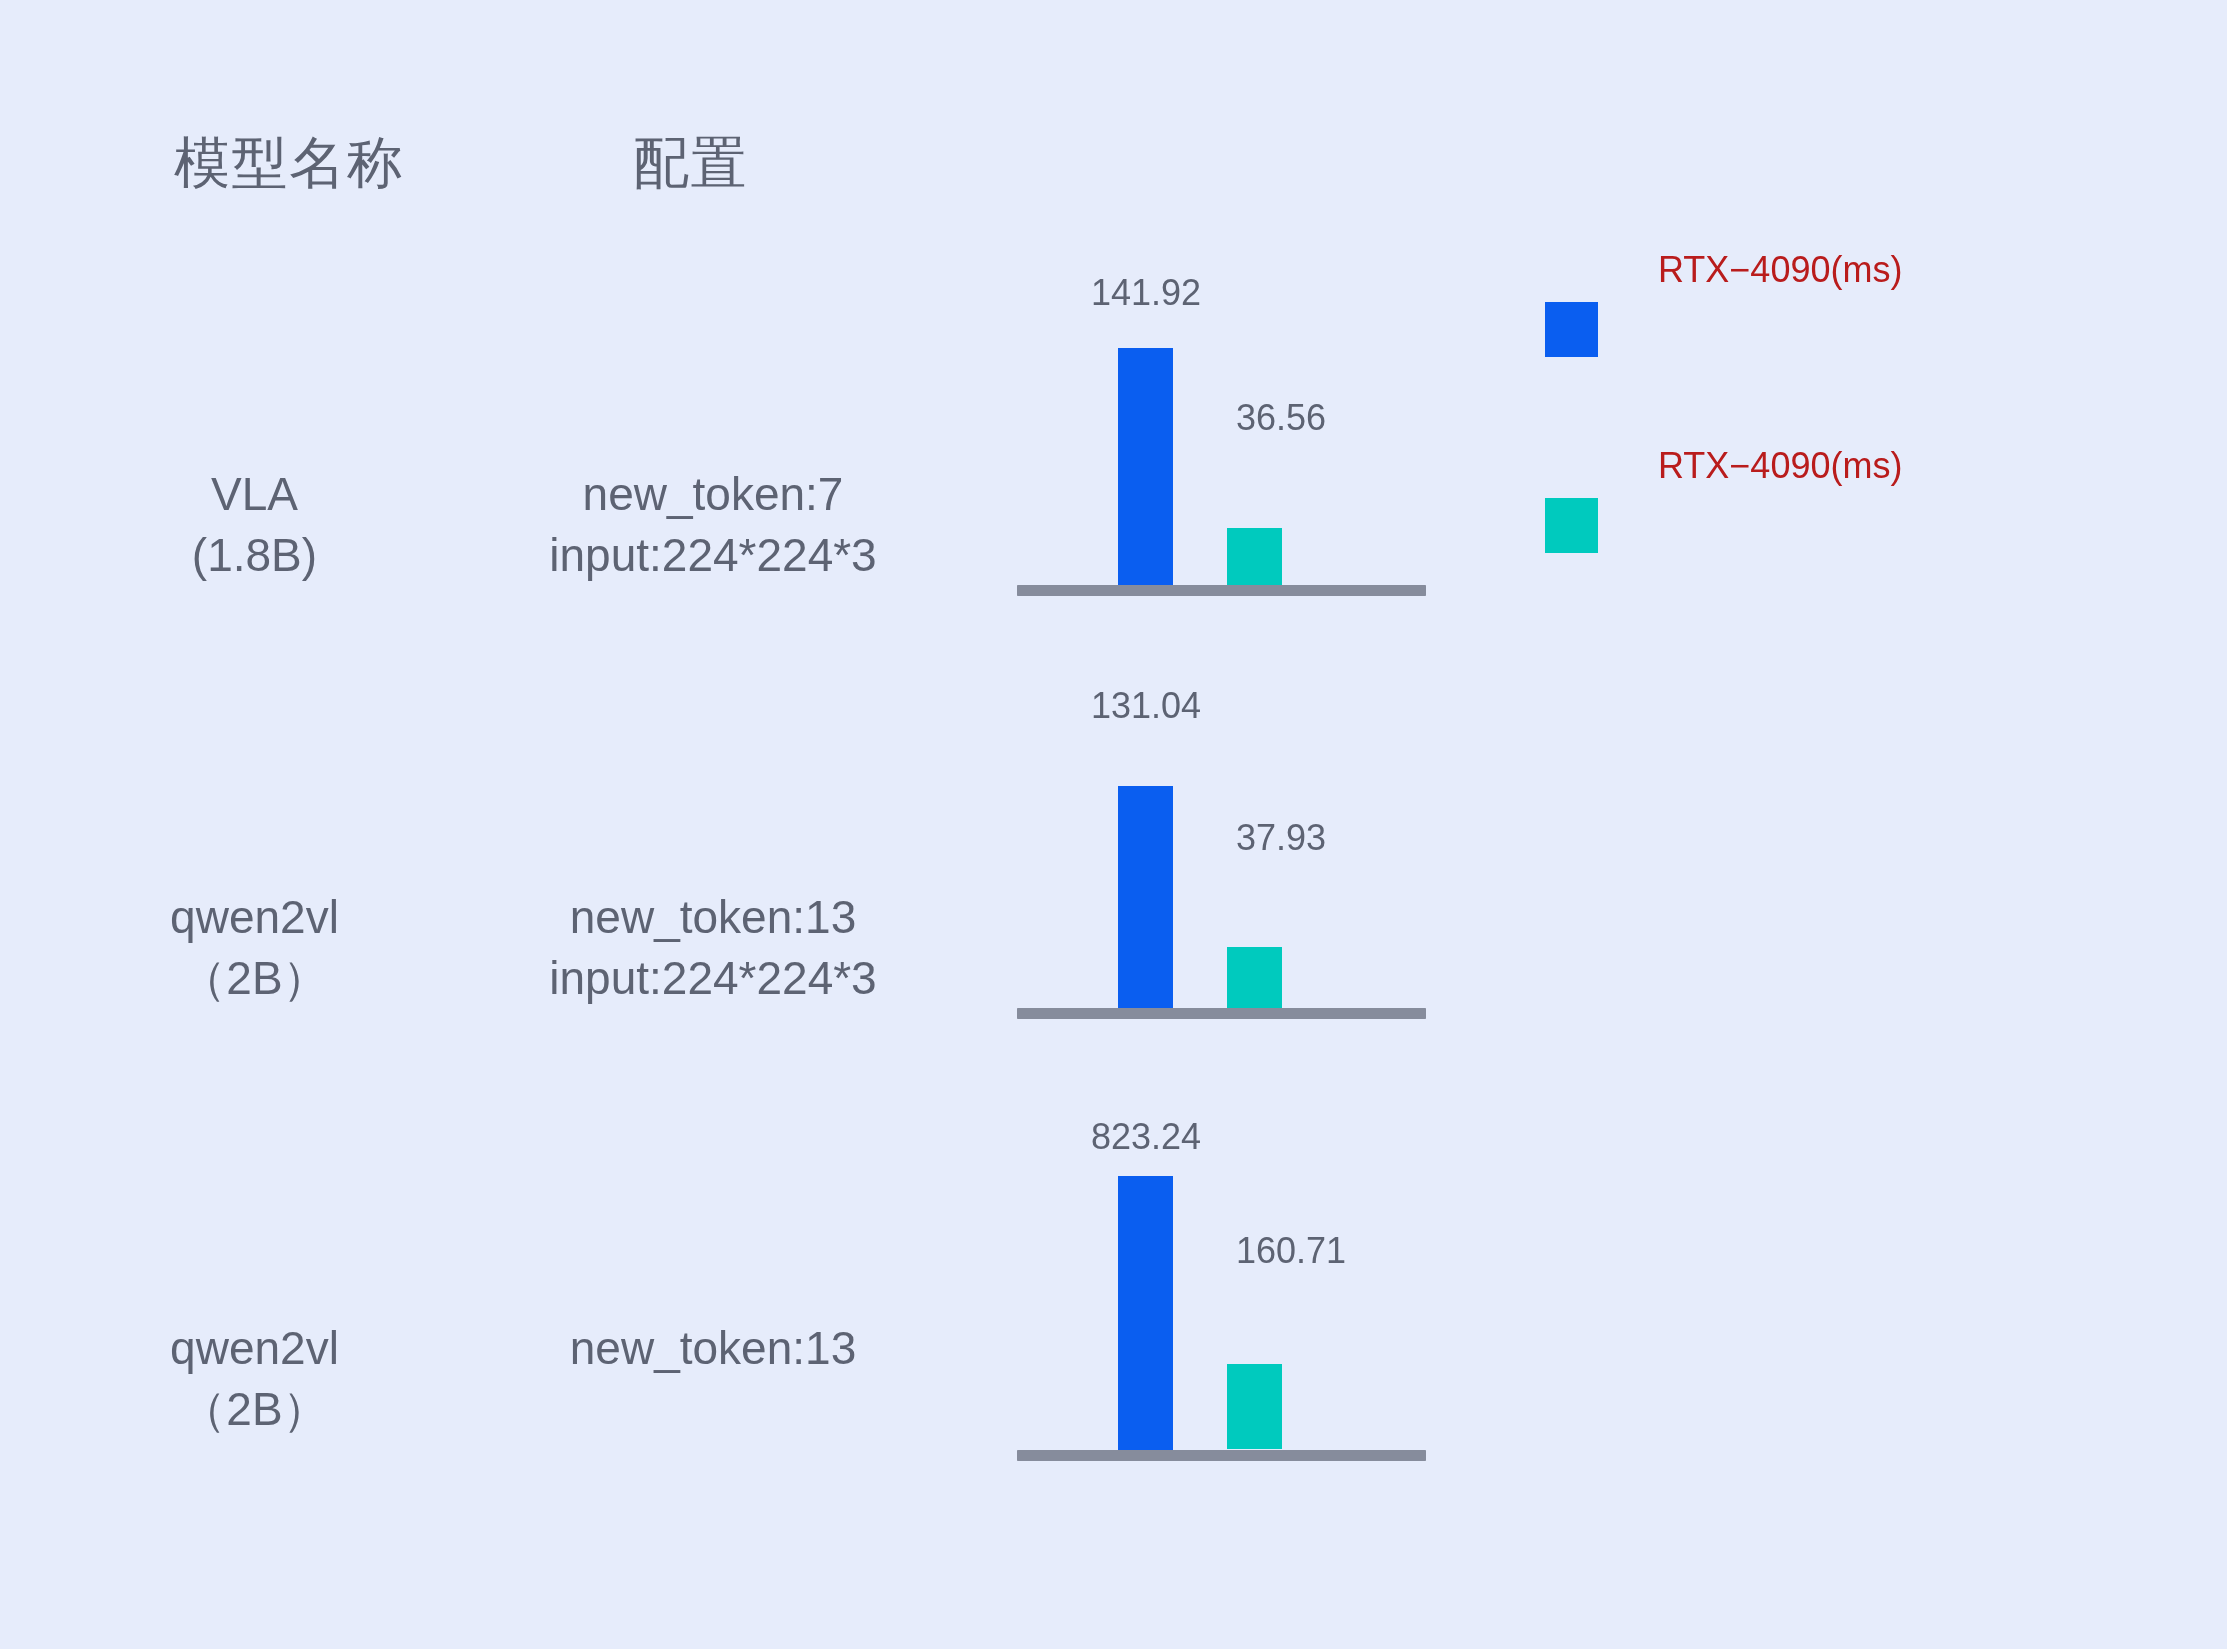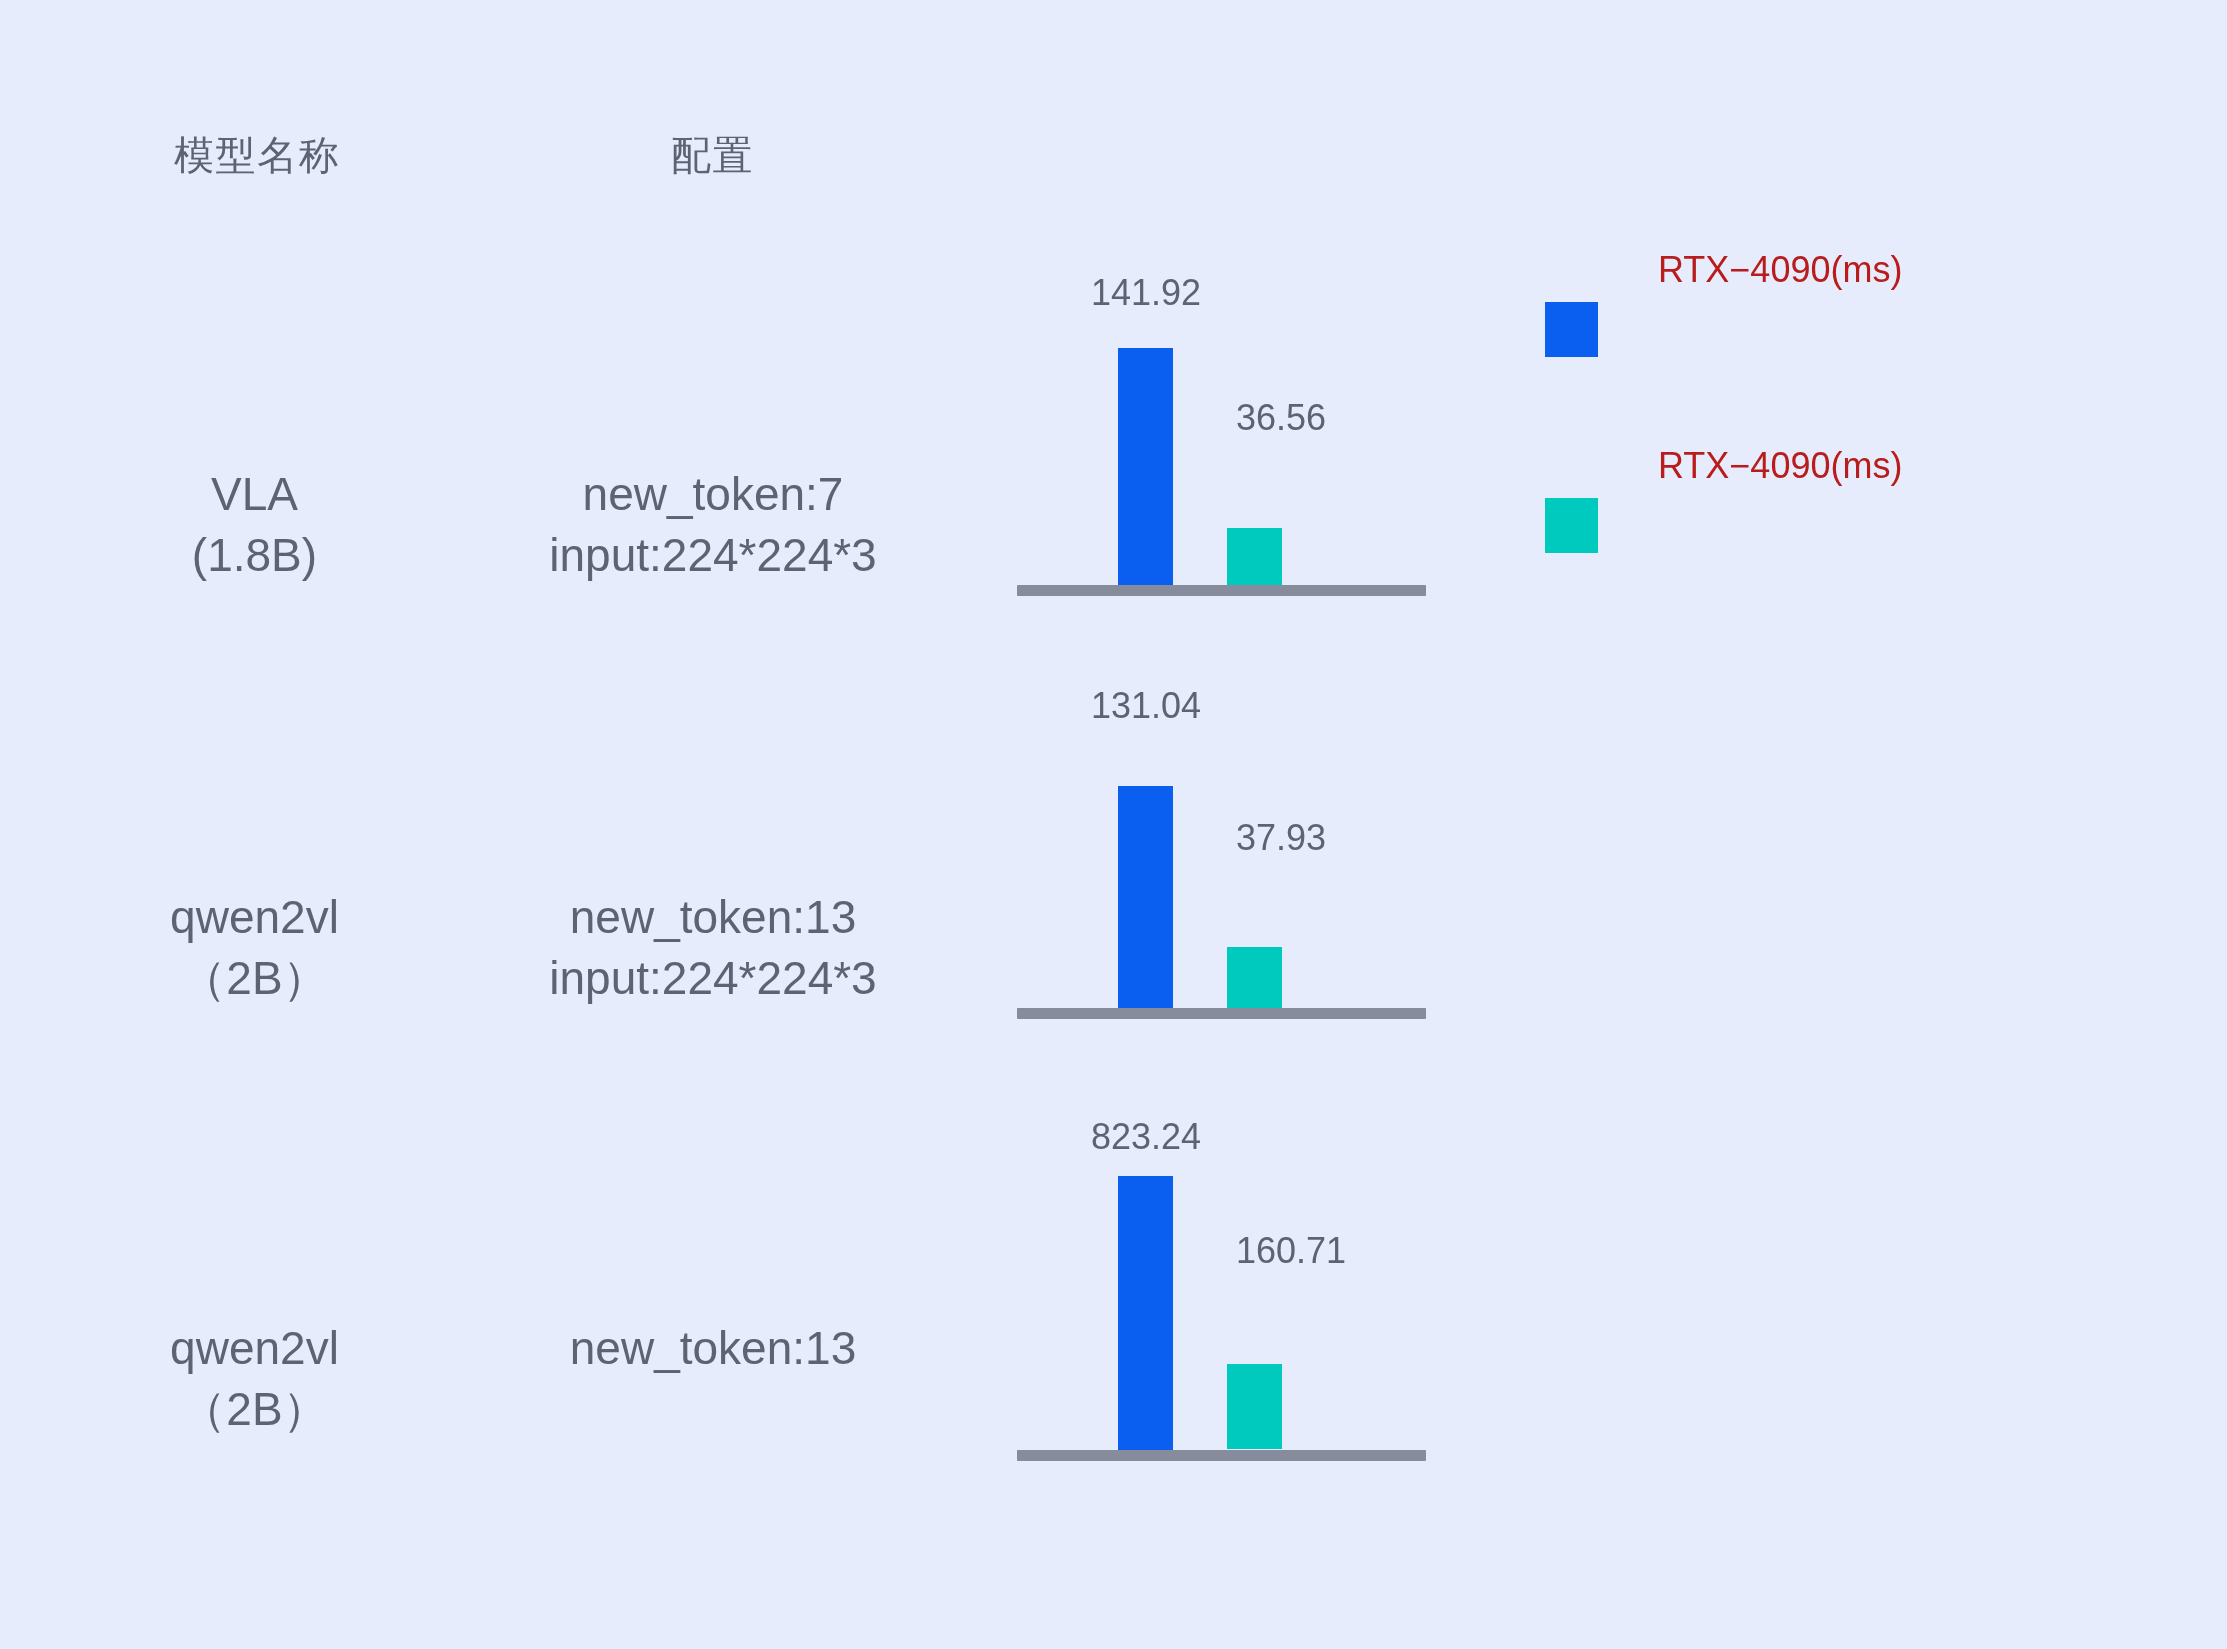"模型名称" .col-header { font-size: 40px -> 56px }
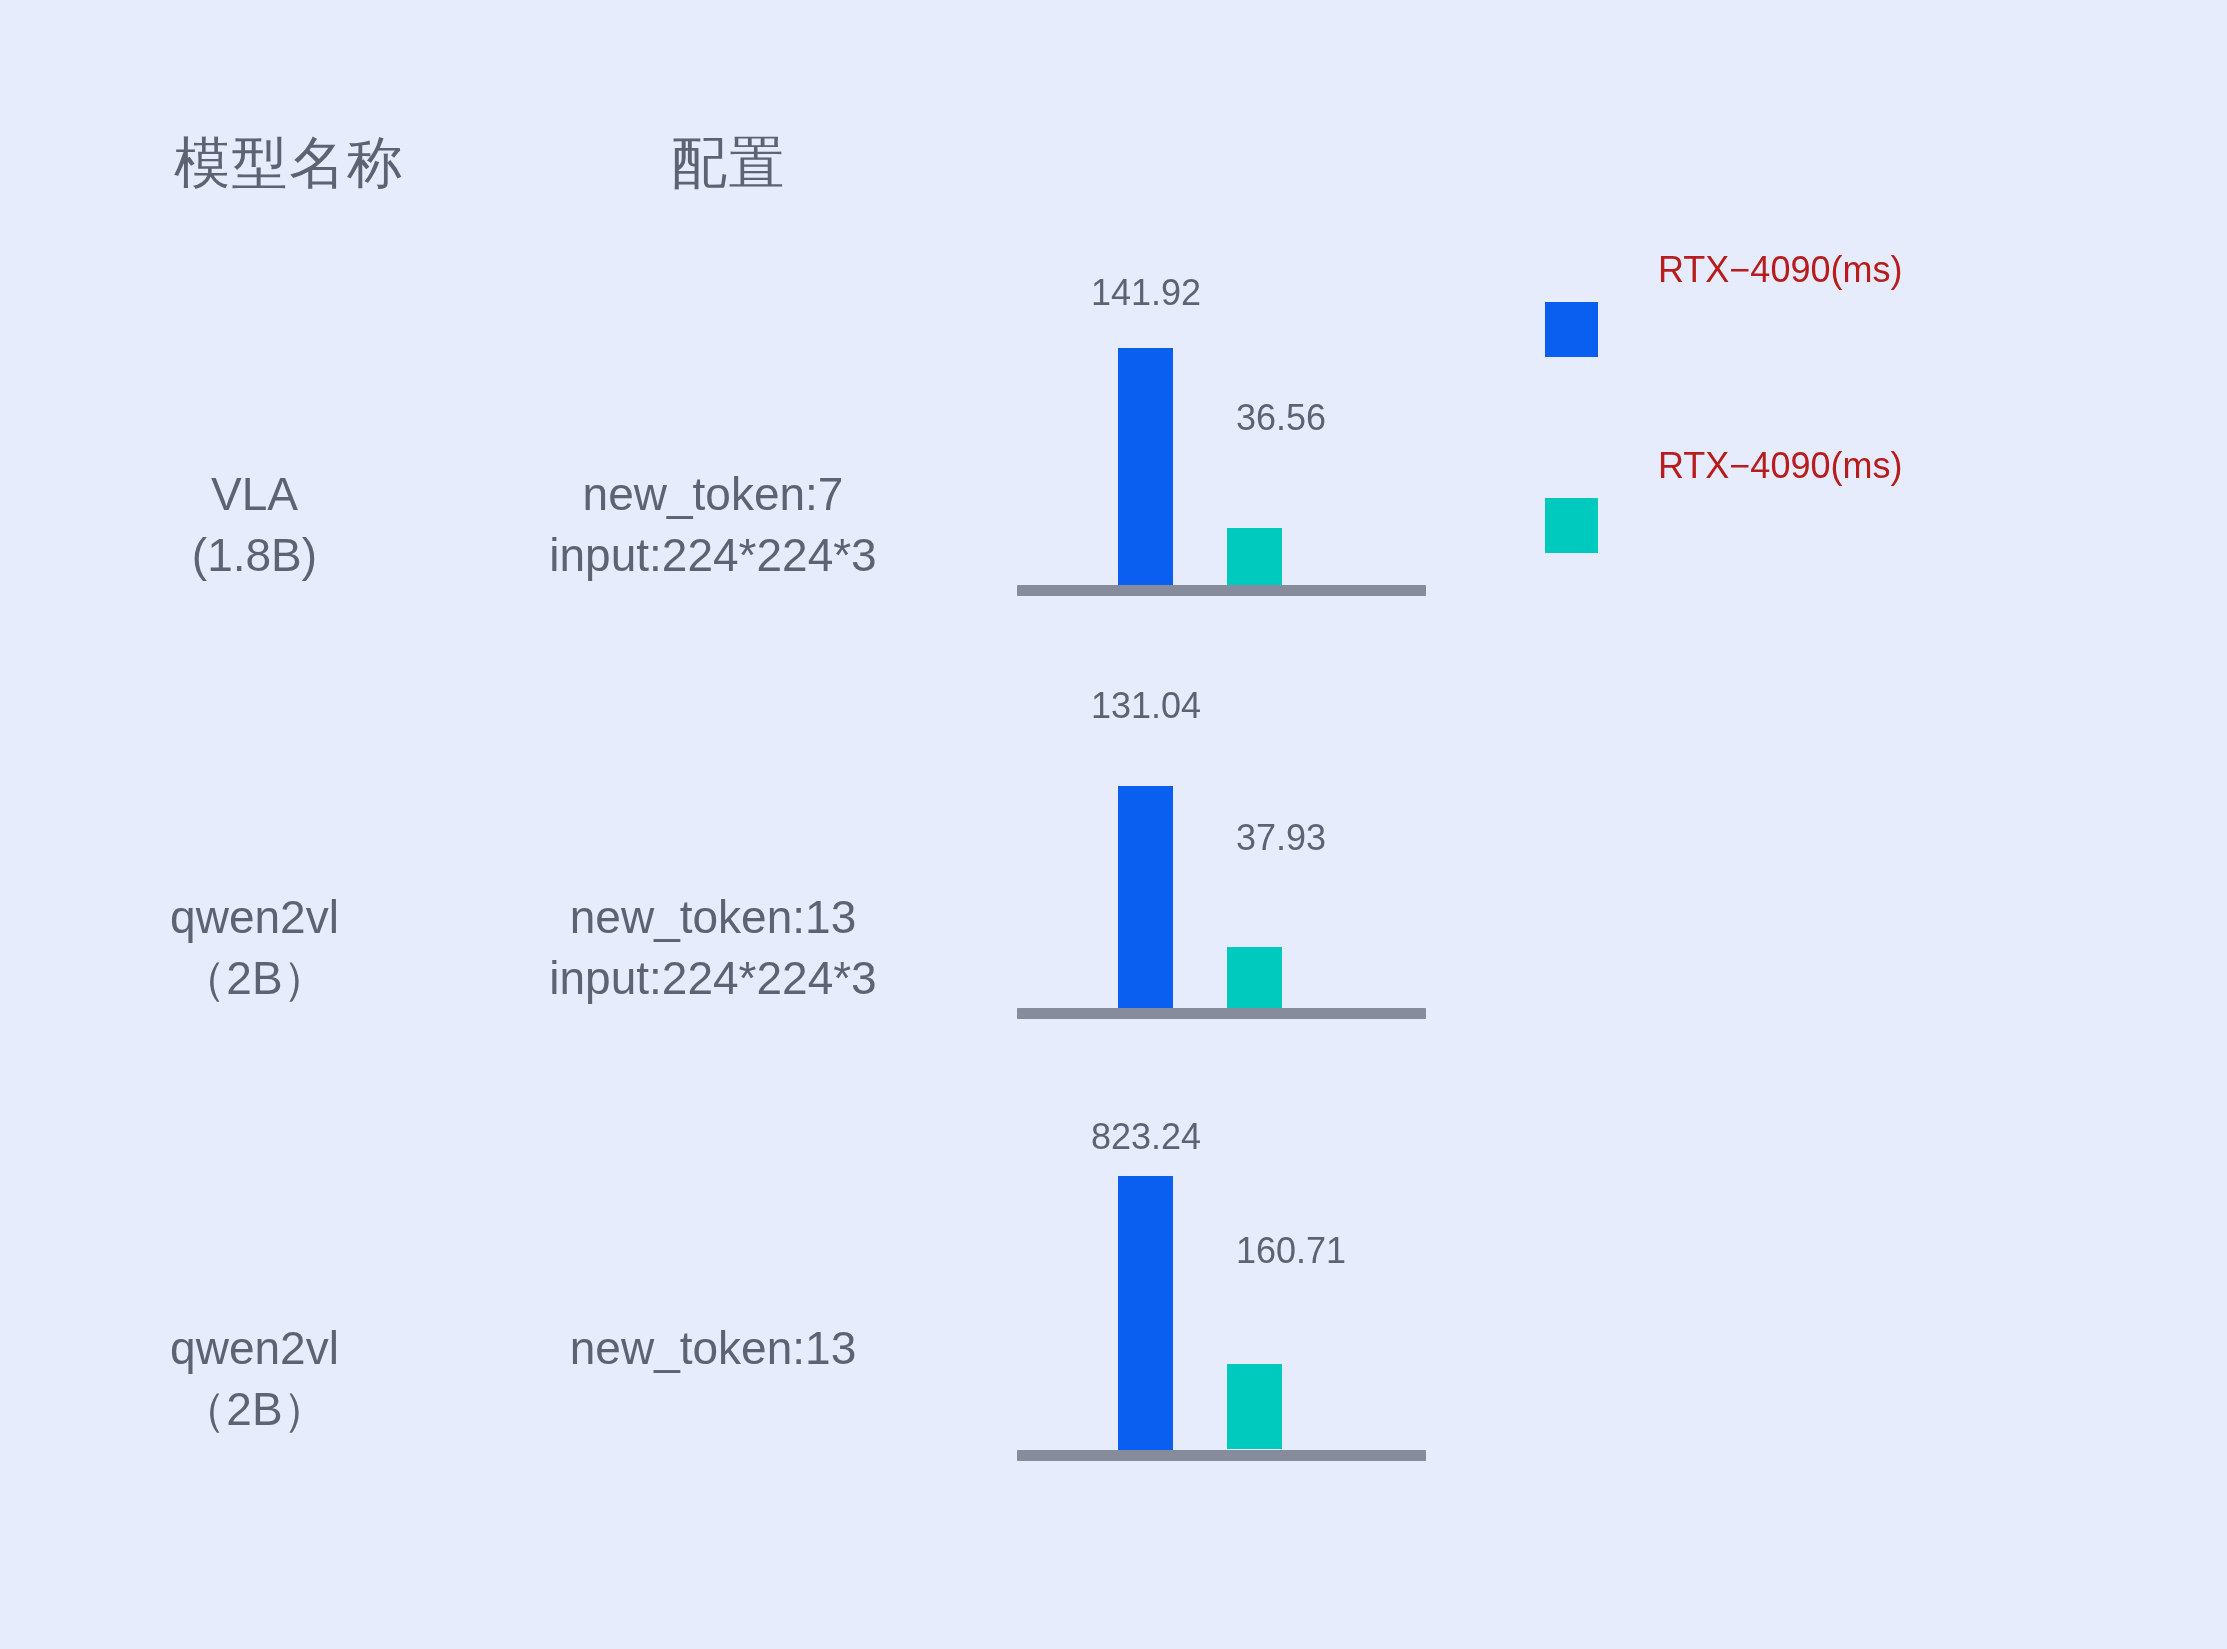"配置" #header-config { left: 671px -> 633px }
